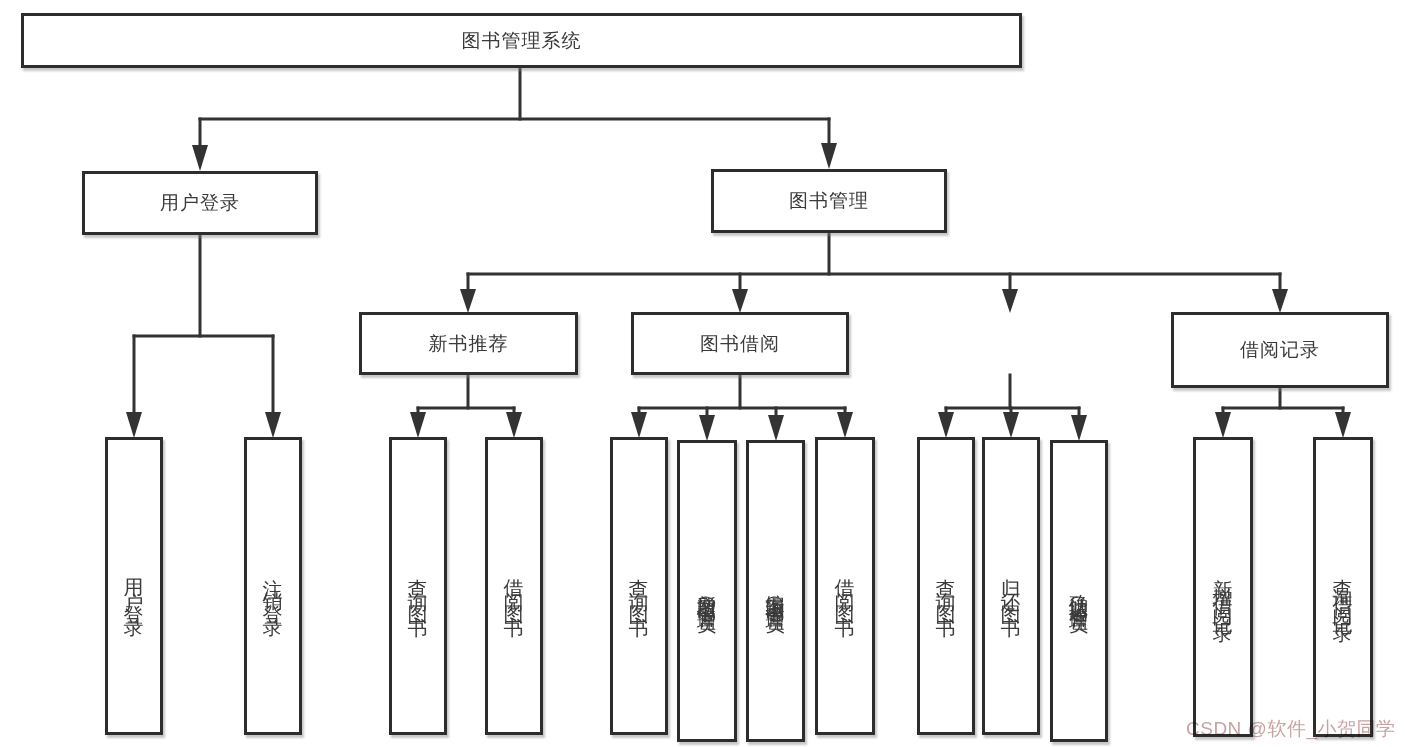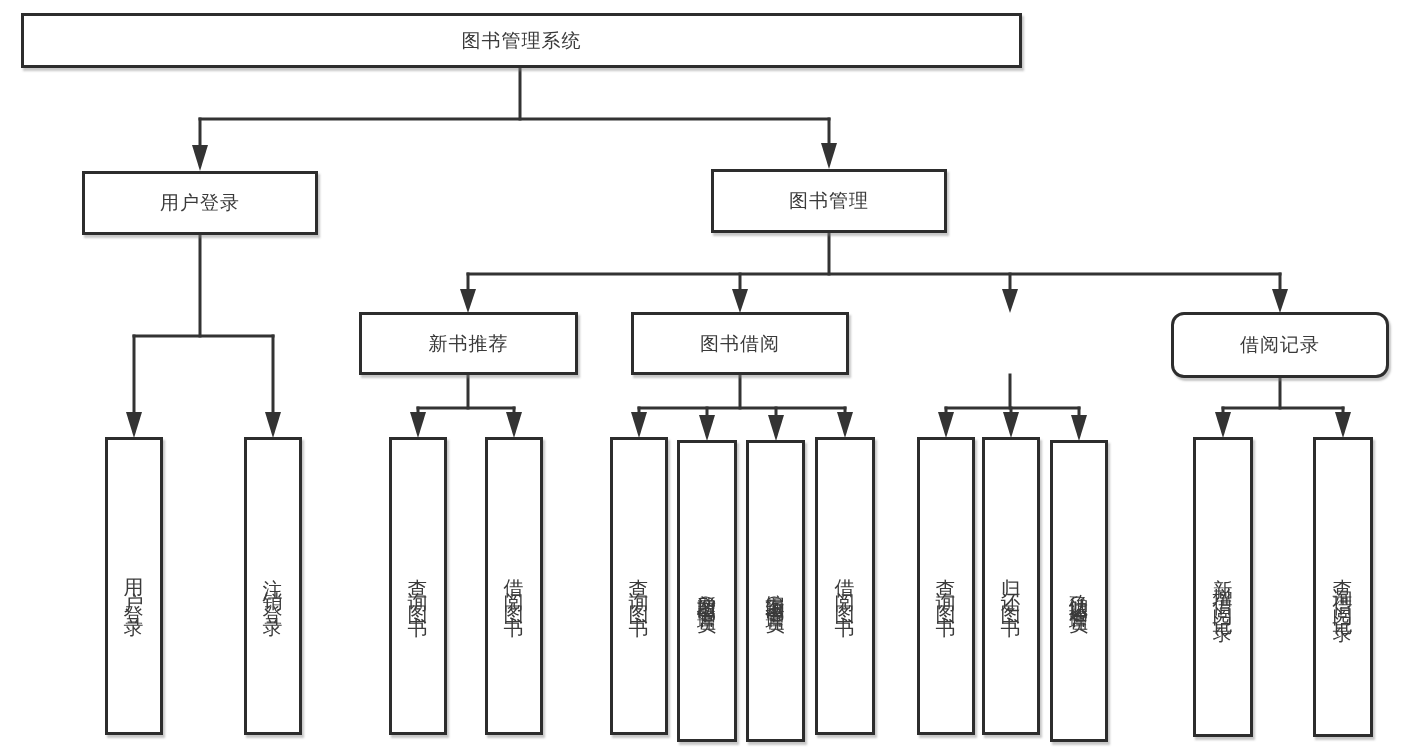"借阅记录" div.node { border-radius: 13px -> none; height: 66px -> 76px }
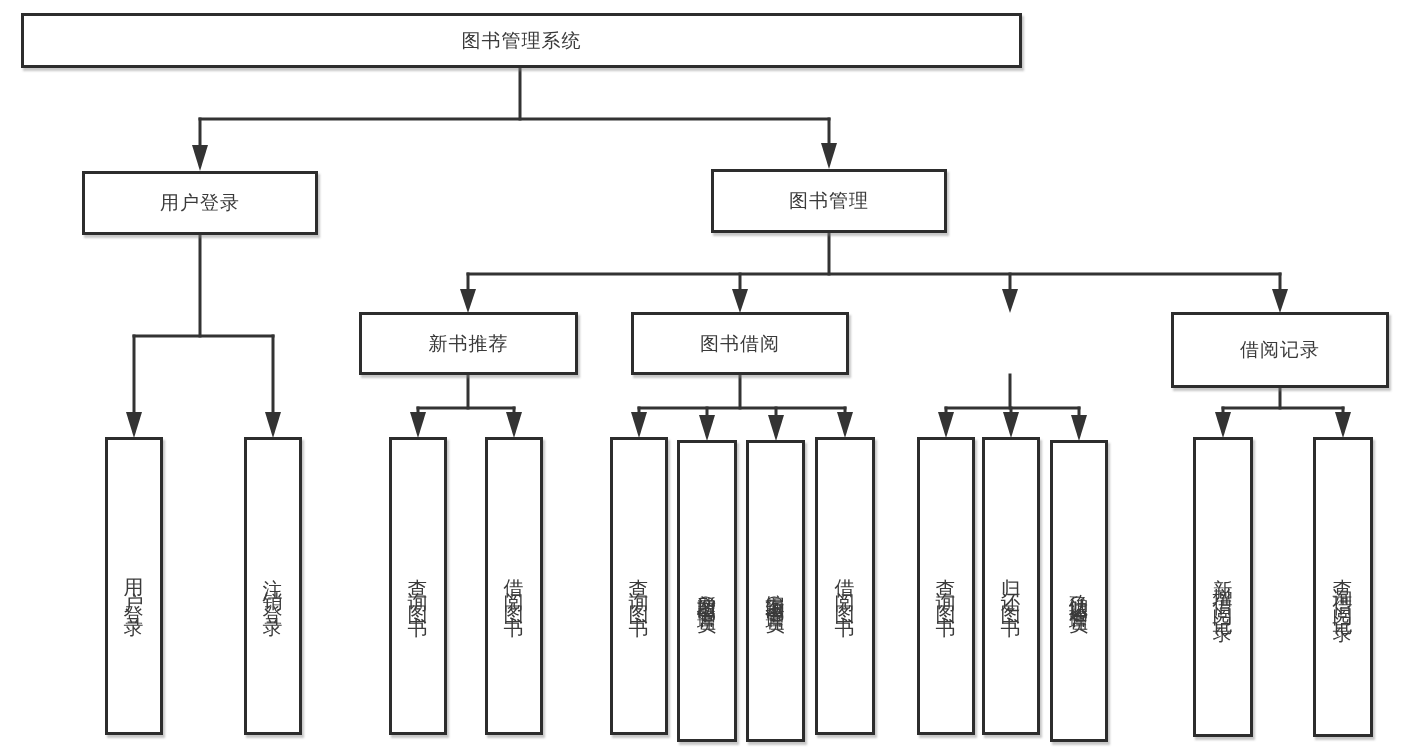"CSDN @软件_小贺同学" div.watermark { html: none -> <div>CSDN @软件_小贺同学</div> }
